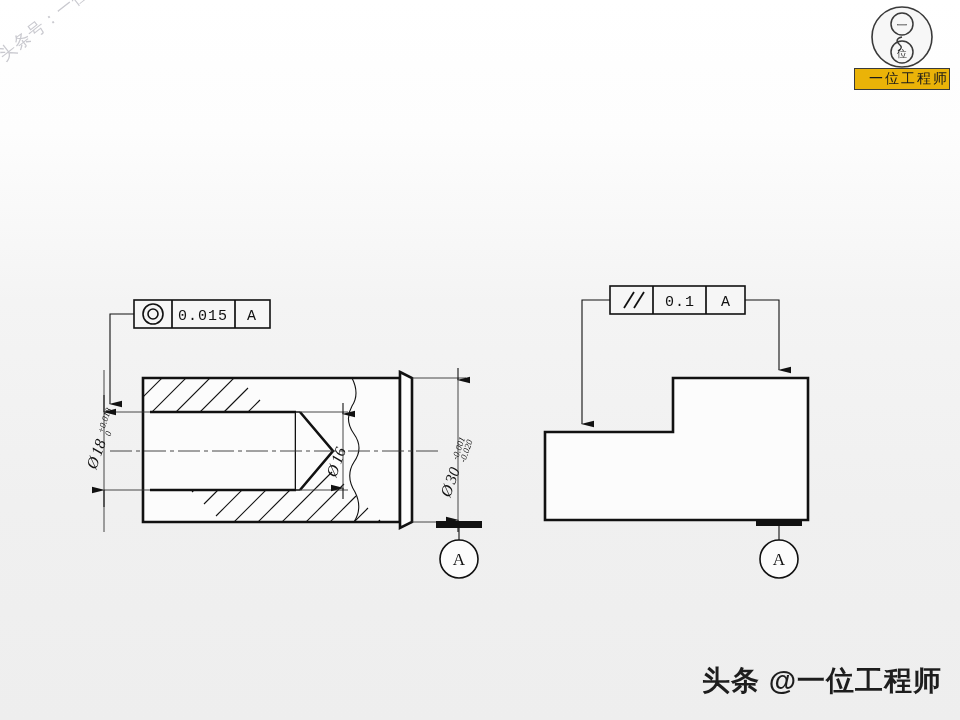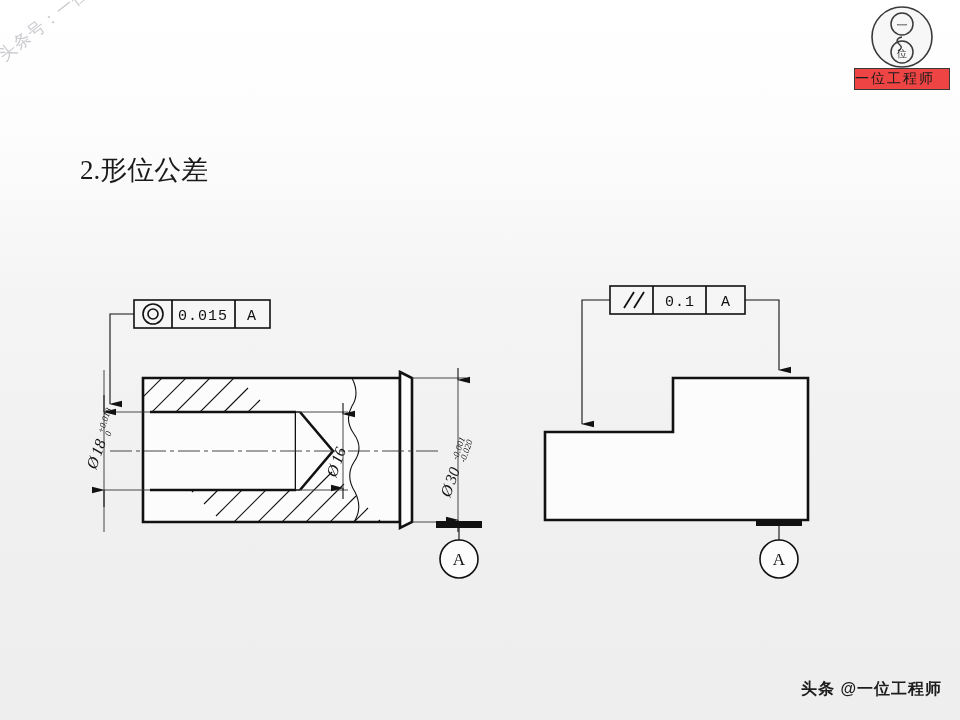"一位工程师" .logo-caption { background: #ef4444 -> #eab308; text-align: left -> right }
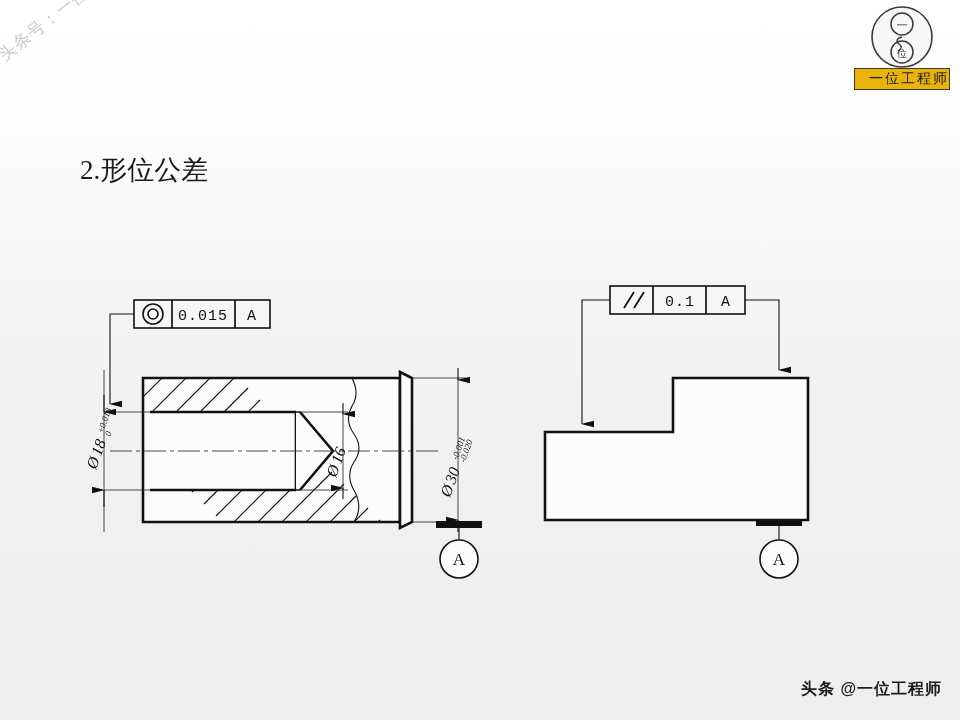"2.形位公差" div.heading1 { html: <div>2.形位公差</div> -> none }
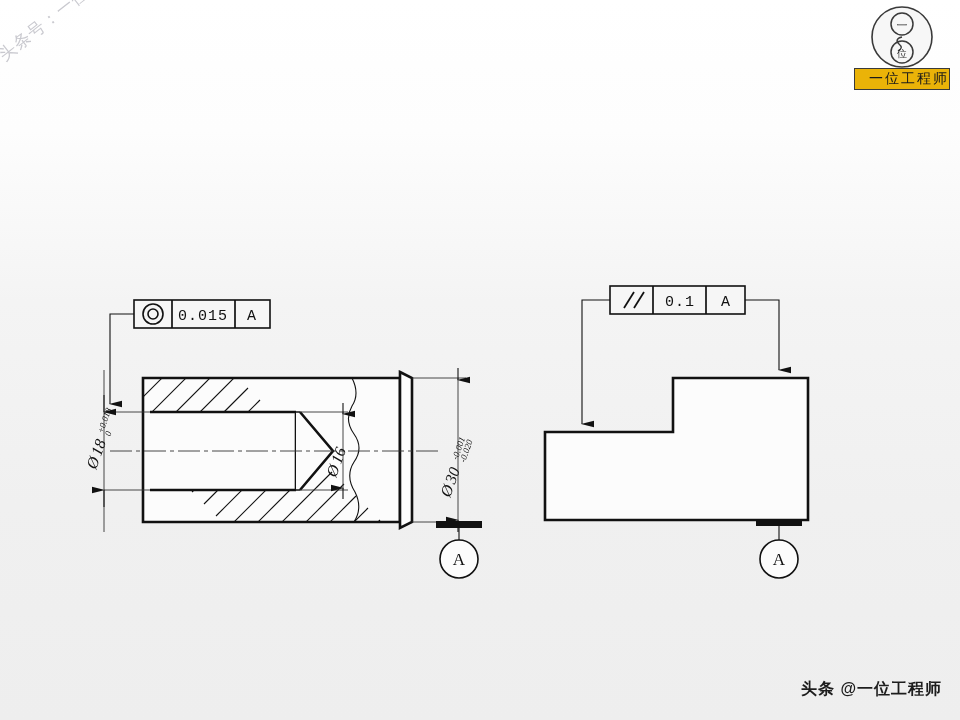"头条 @一位工程师" .wm-bottom { font-size: 16px -> 28px }
